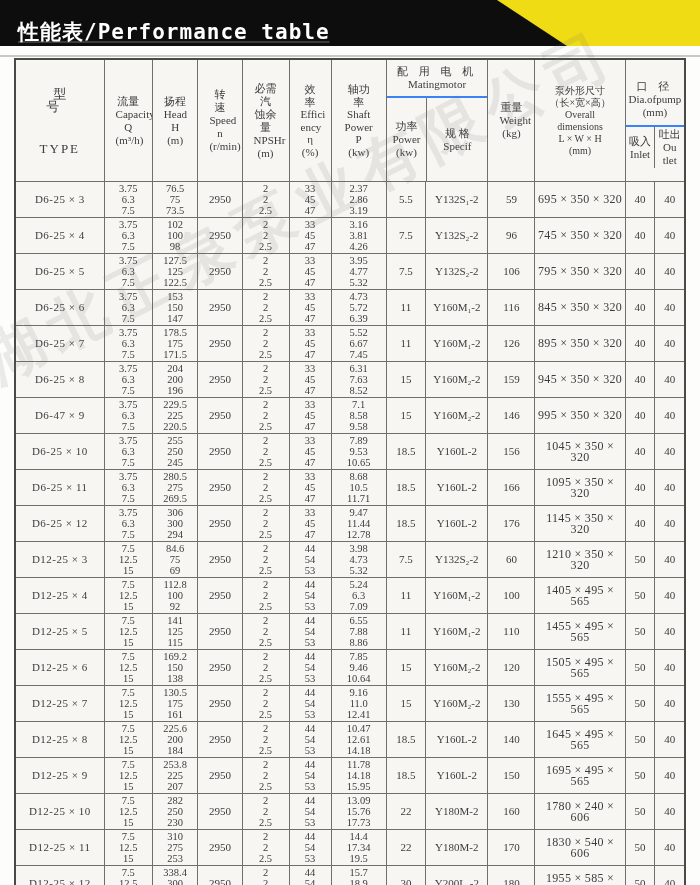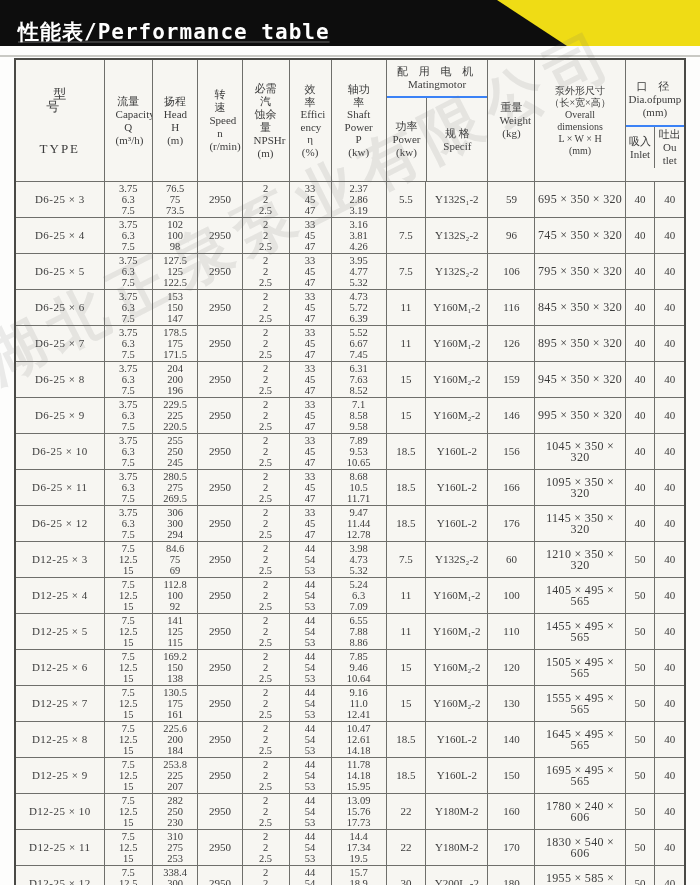"D6-25 × 9" td.type-cell { text: D6-25 -> D6-47 }
